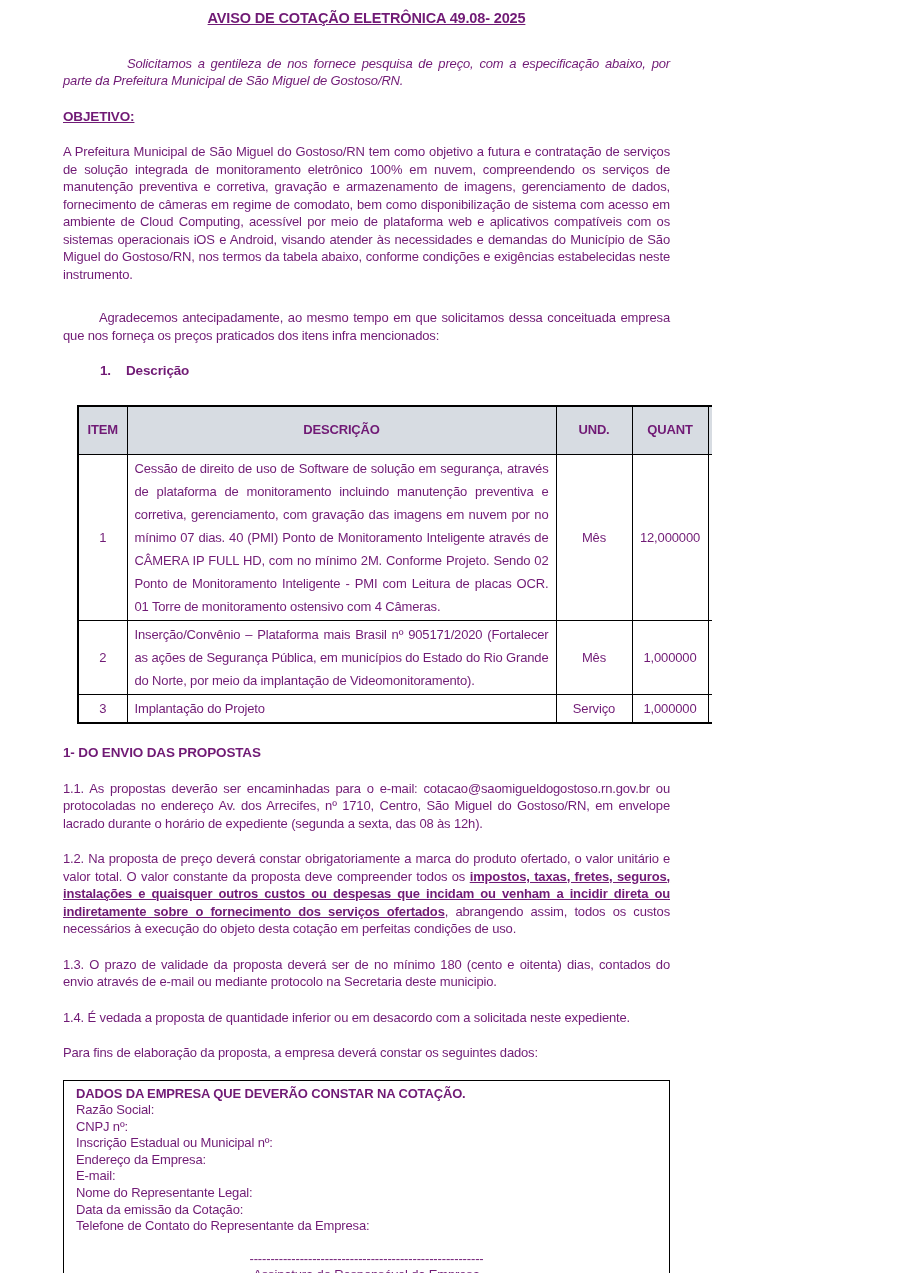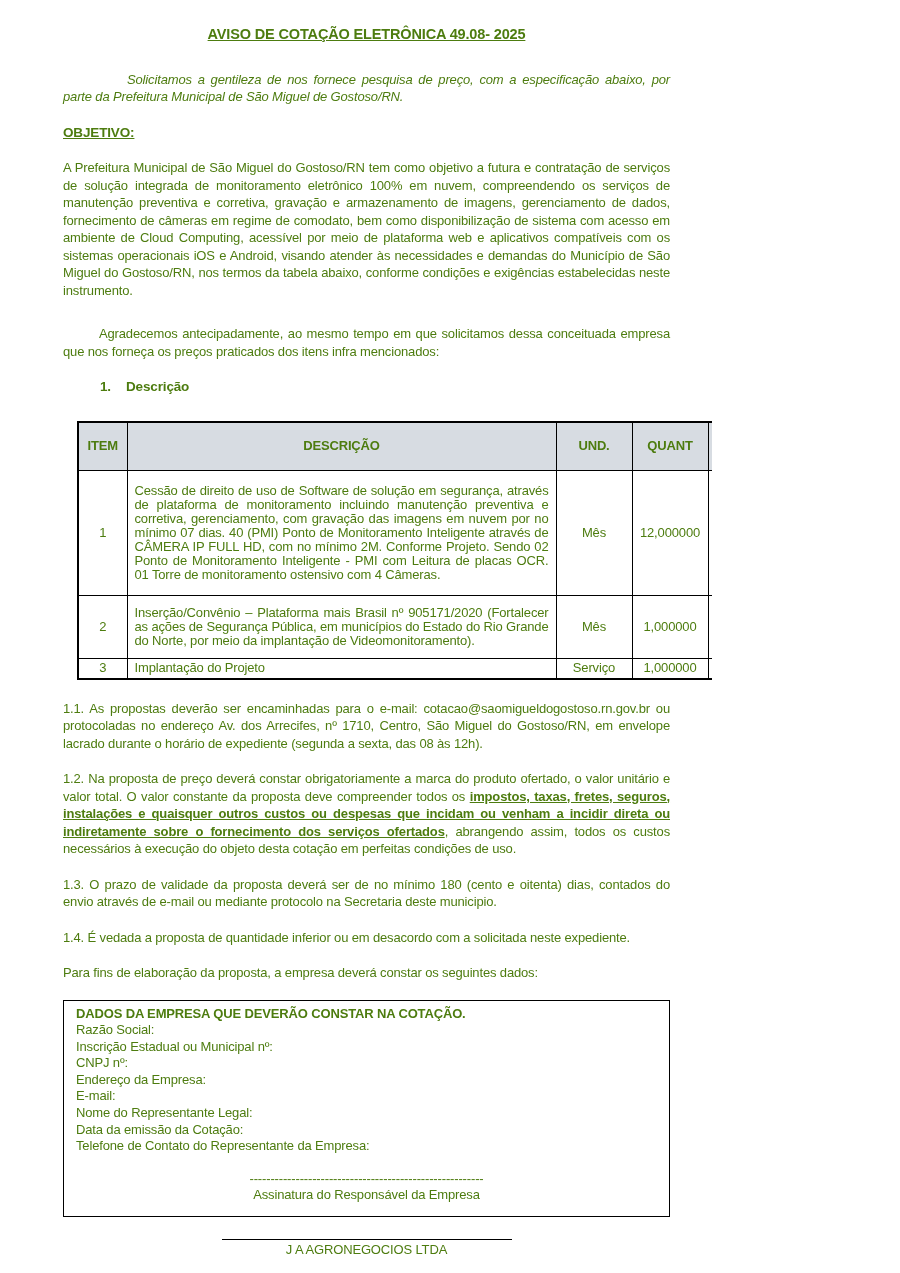"AVISO DE COTAÇÃO ELETRÔNICA 49.08-" .page { color: #4d7c0f -> #701a75; padding: 20px 42px 0 63px -> 4px 42px 0 63px }
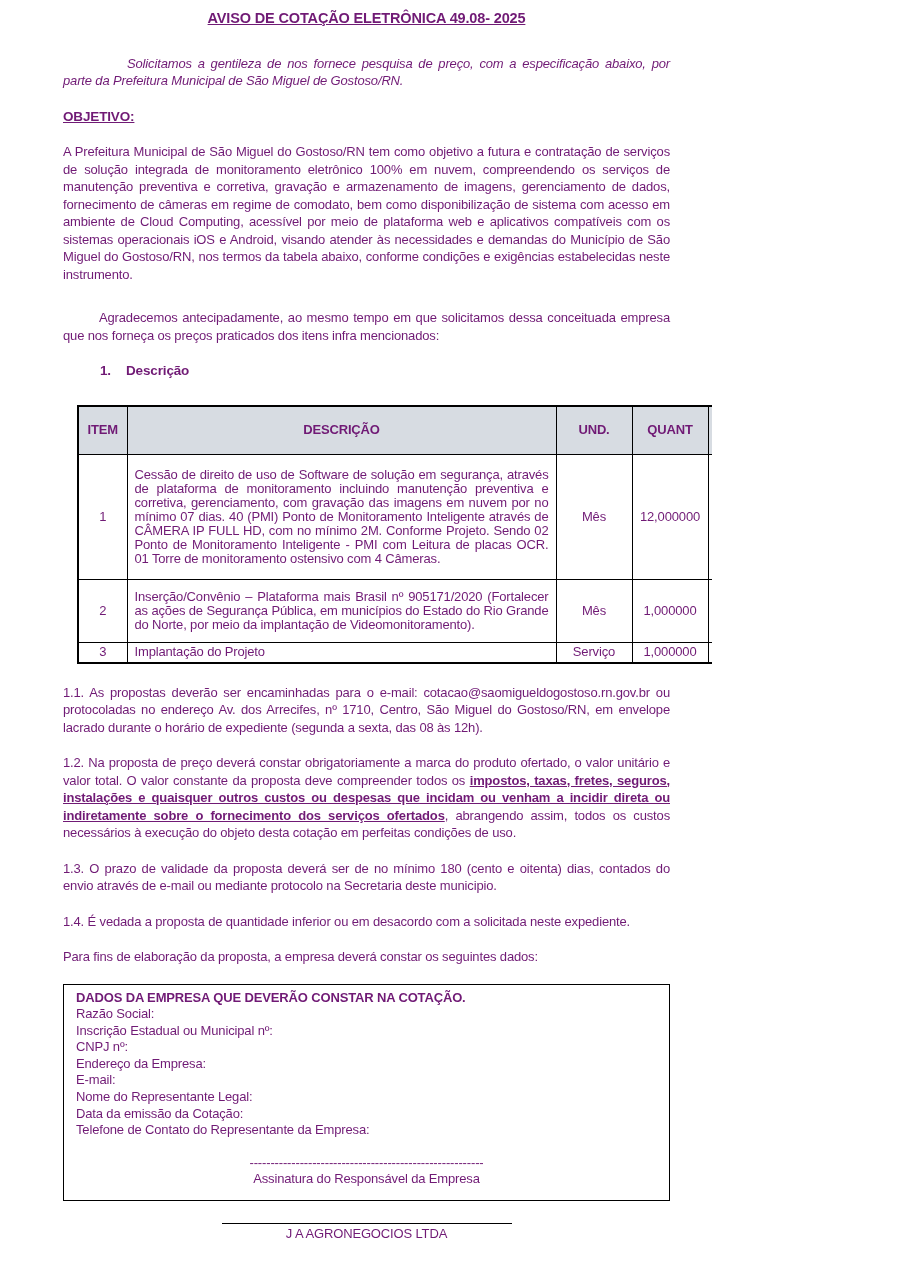"Cessão de direito de uso" .quote-table td { line-height: 14px -> 23px }
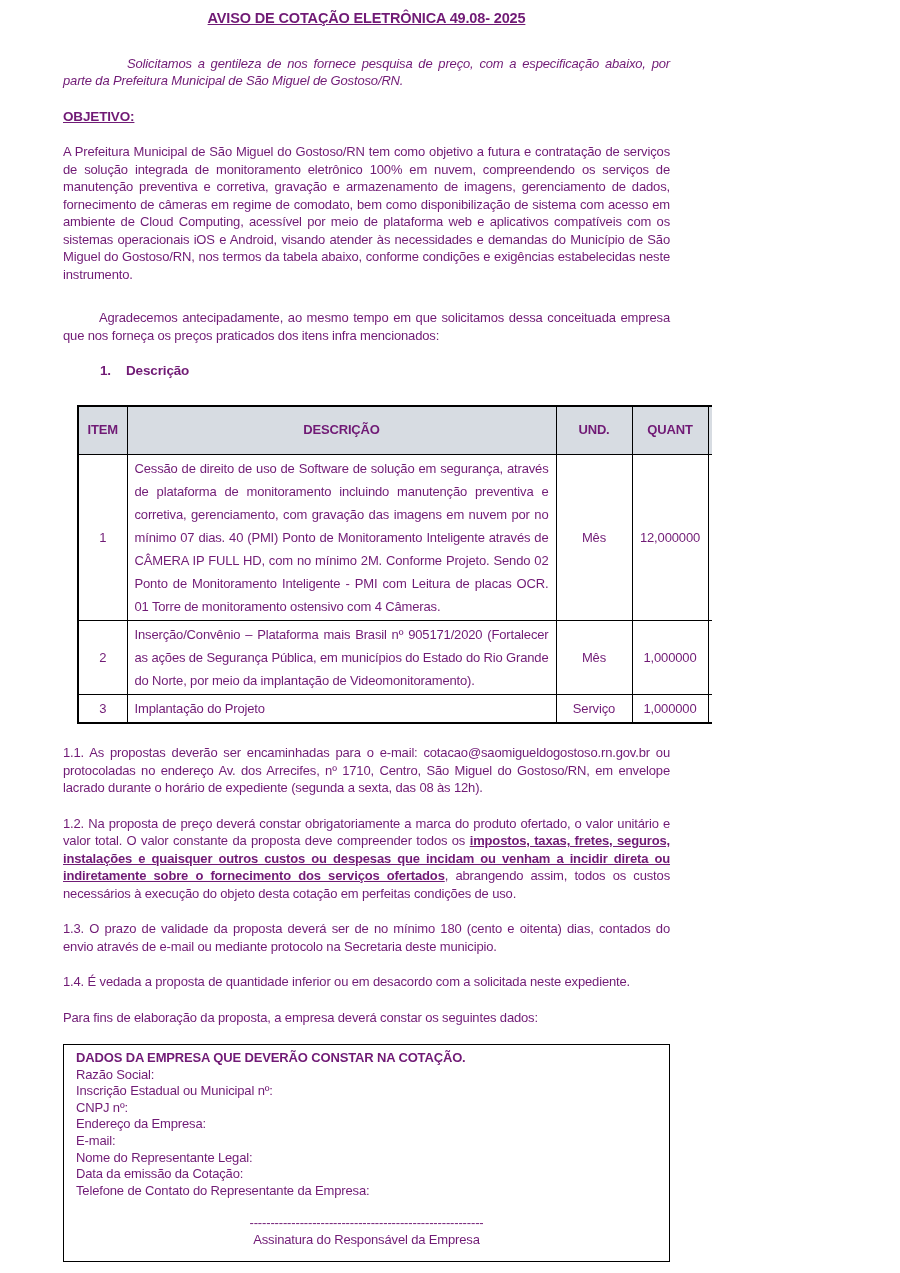"1- DO ENVIO DAS PROPOSTAS" div.bold-heading { html: none -> <div>1- DO ENVIO DAS PROPOSTAS</div> }
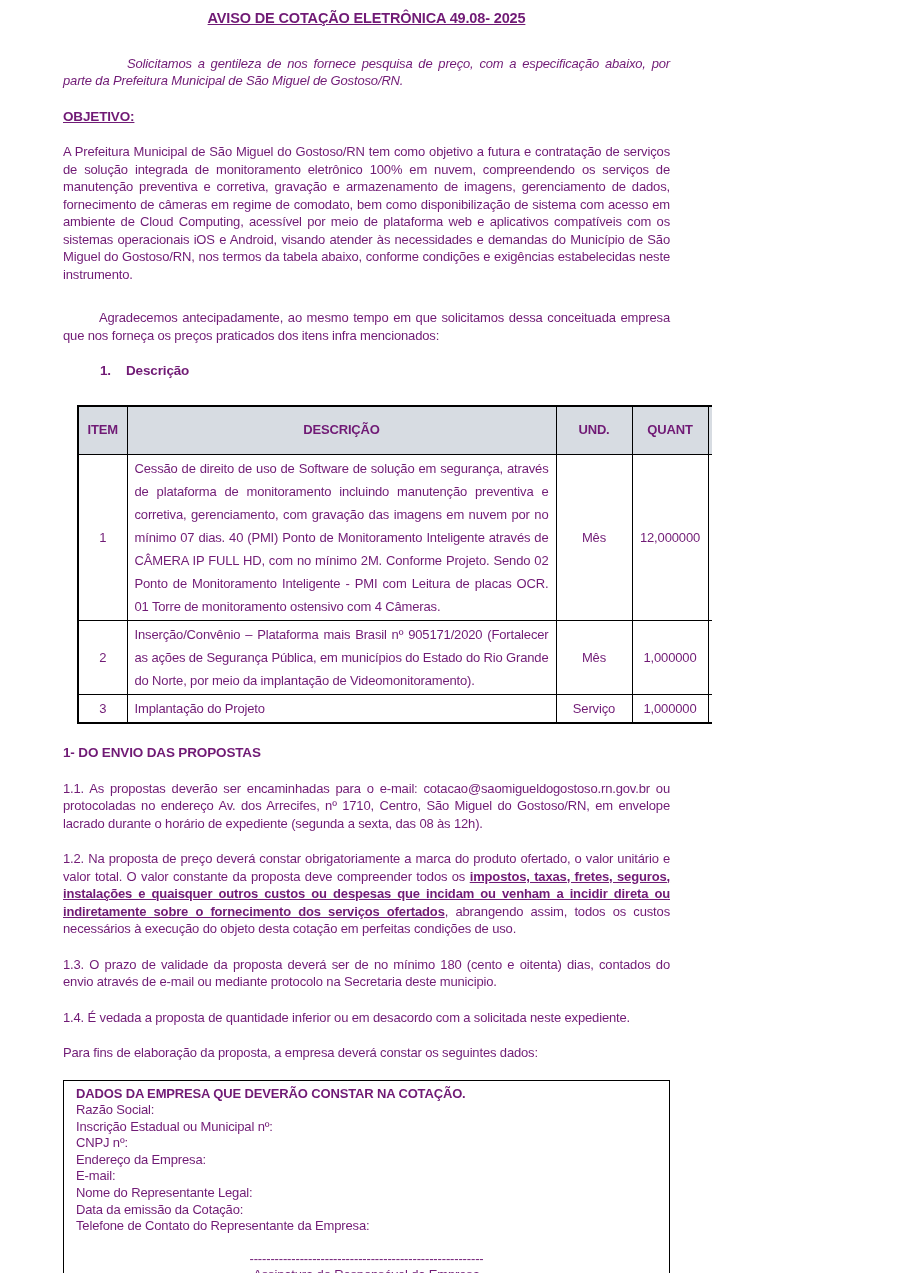"Inscrição Estadual ou Municipal nº:" div { order: before "CNPJ nº:" -> after "CNPJ nº:" }
